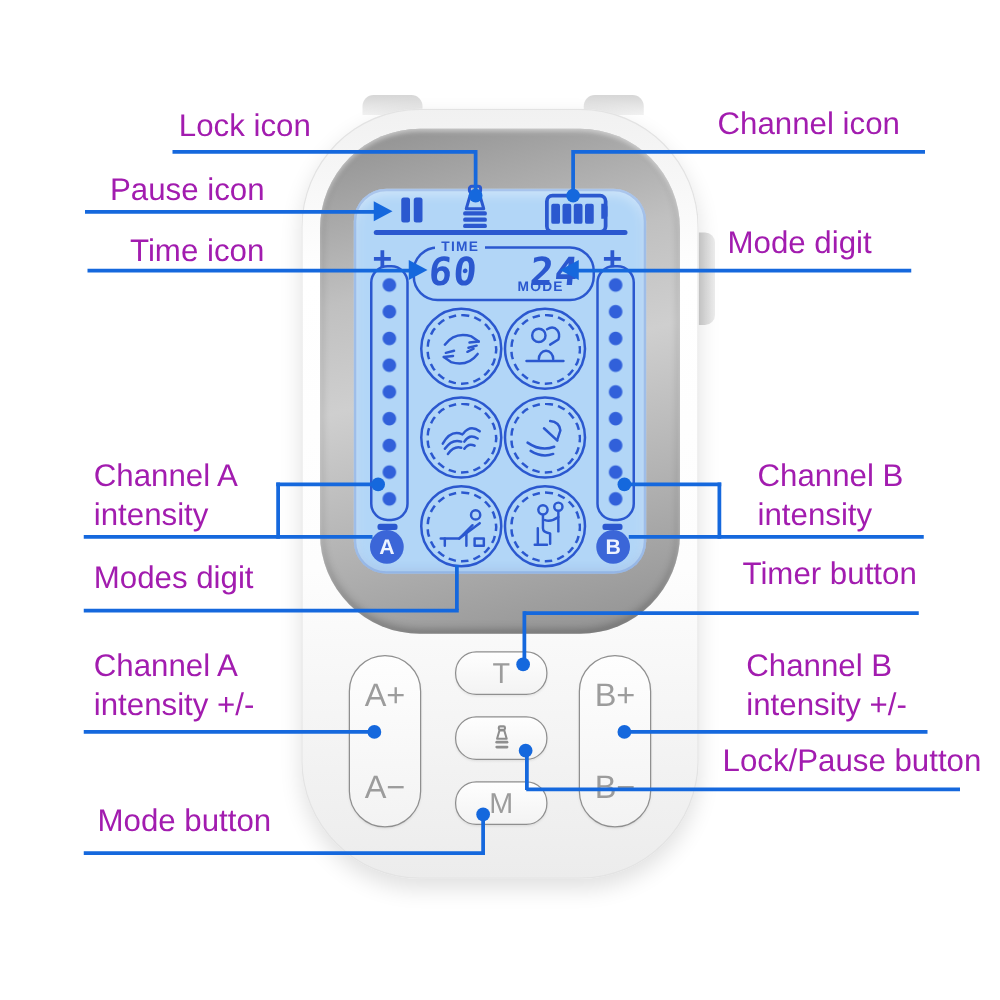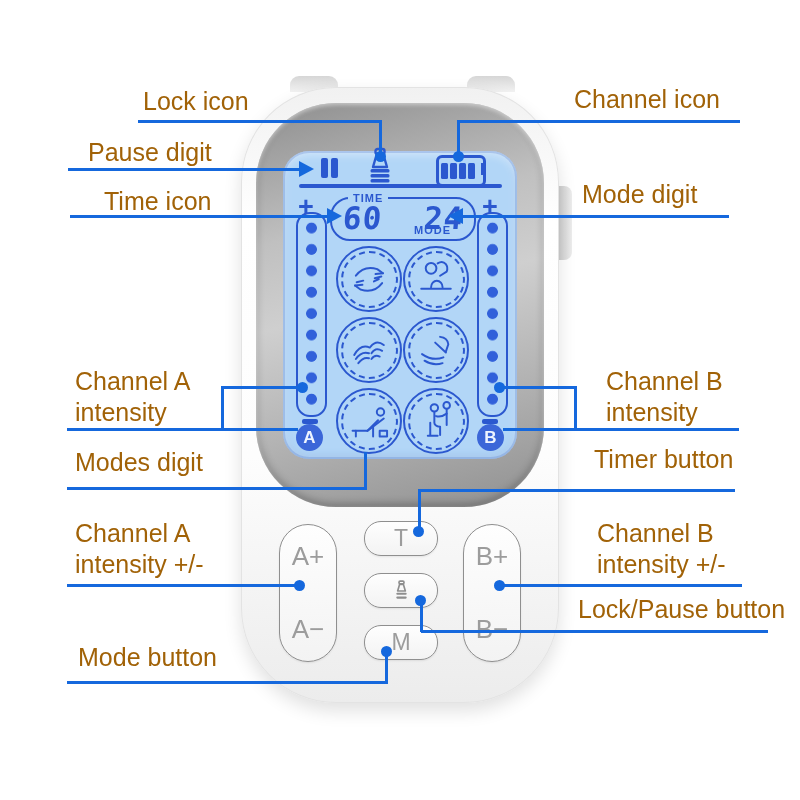"Lock icon" .lbl { color: #a16207 -> #a21caf }
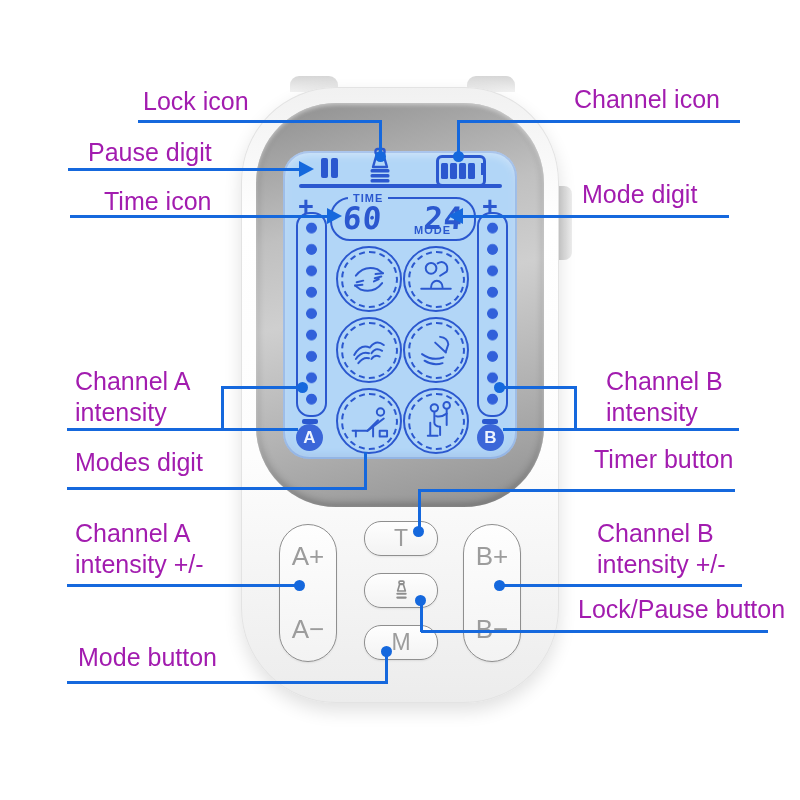"Pause digit" div.lbl { text: digit -> icon }
